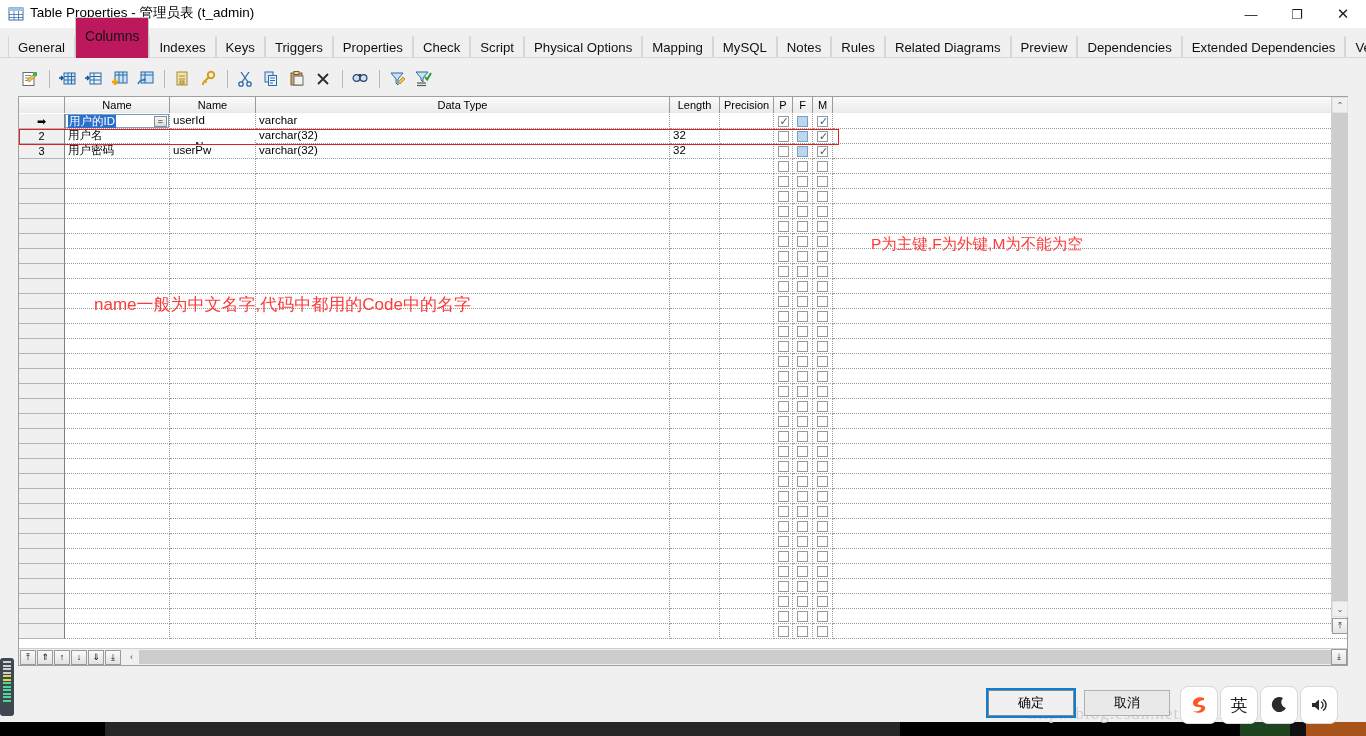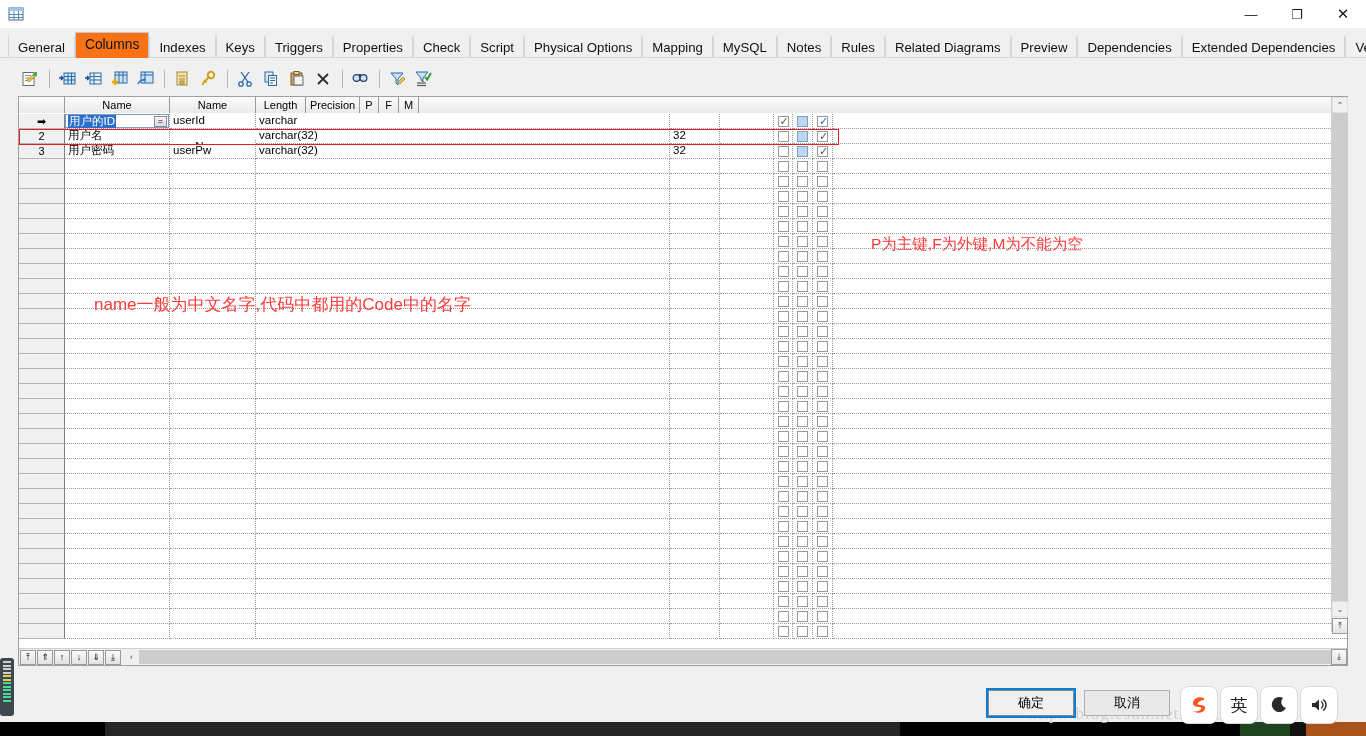"Table Properties - 管理员表 (t_admin)" span.ttext { html: none -> <span>Table Properties - 管理员表 (t_admin)</span> }
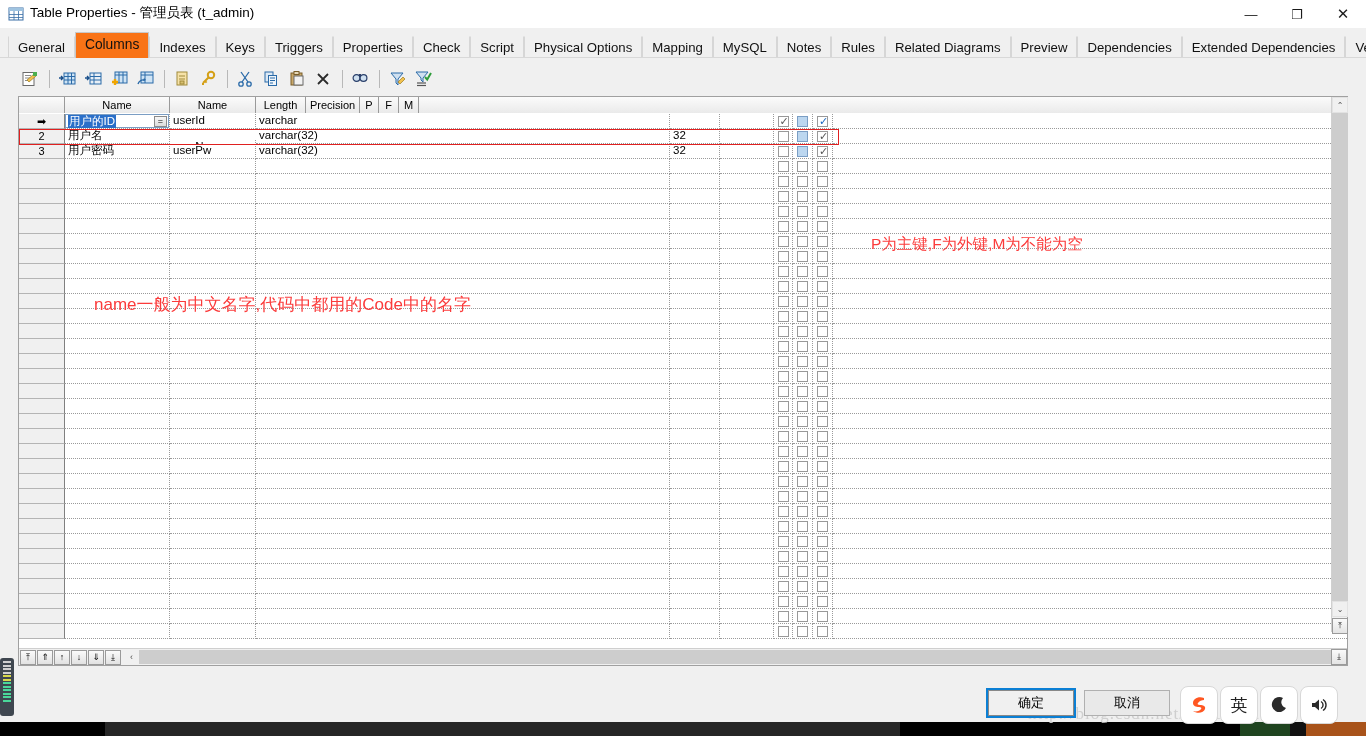"Columns" .tab.active { background: #f97316 -> #be185d; height: 26px -> 41px }
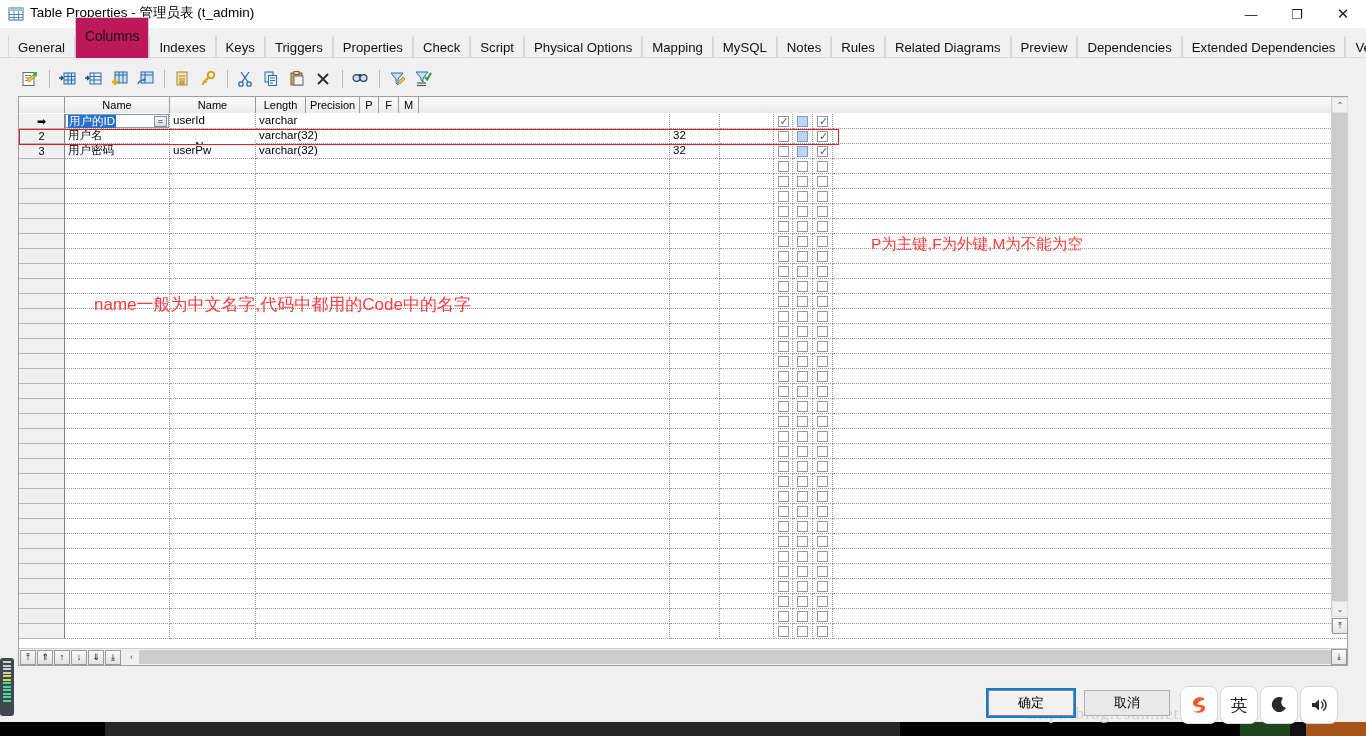"Data Type" div.hc { html: none -> <div>Data Type</div> }
